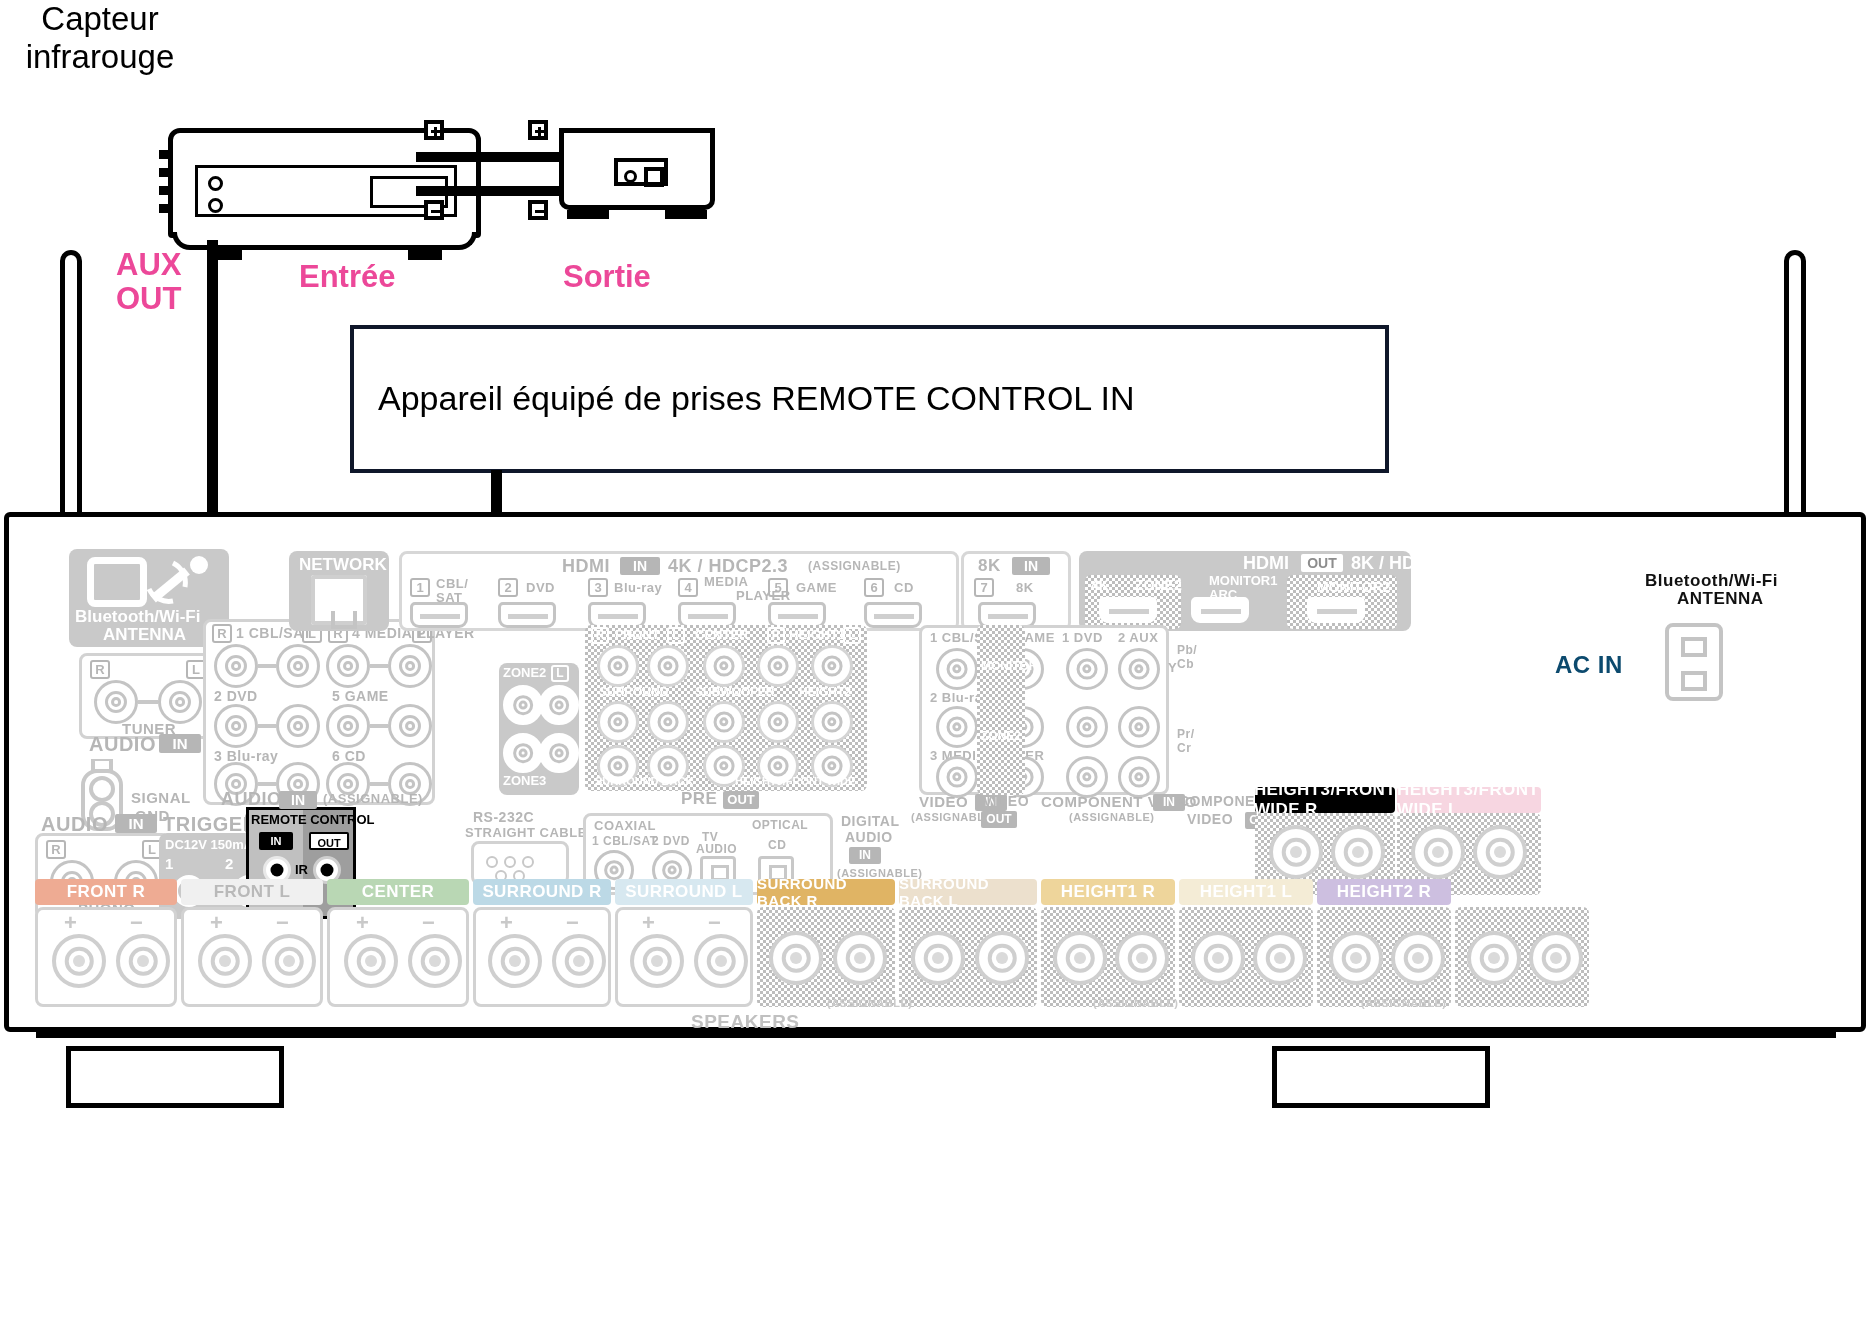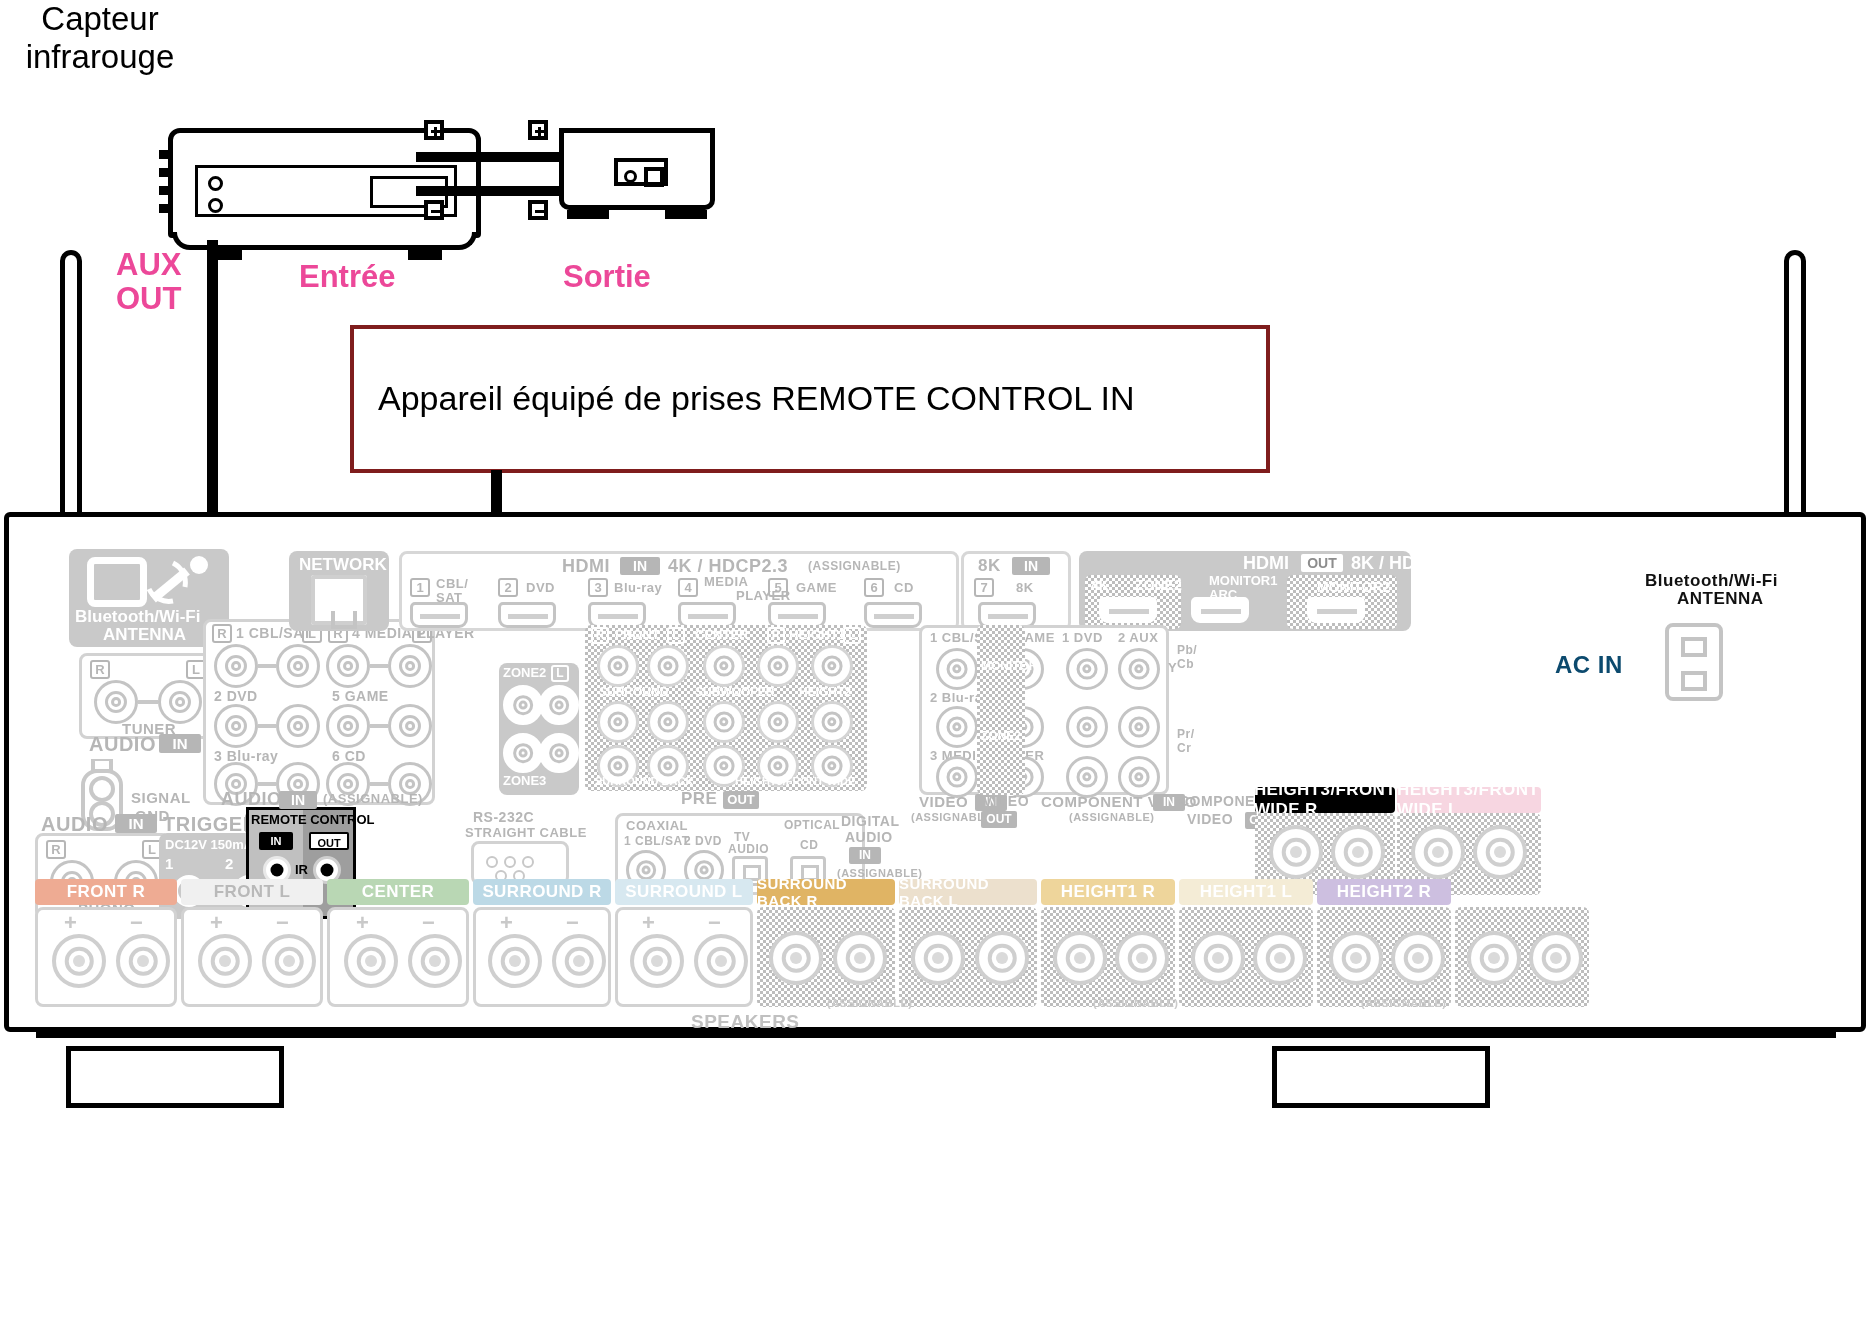"Appareil équipé de prises REMOTE" #device-note { border: 4px solid #7f1d1d -> 4px solid #0f172a; width: 920px -> 1039px }
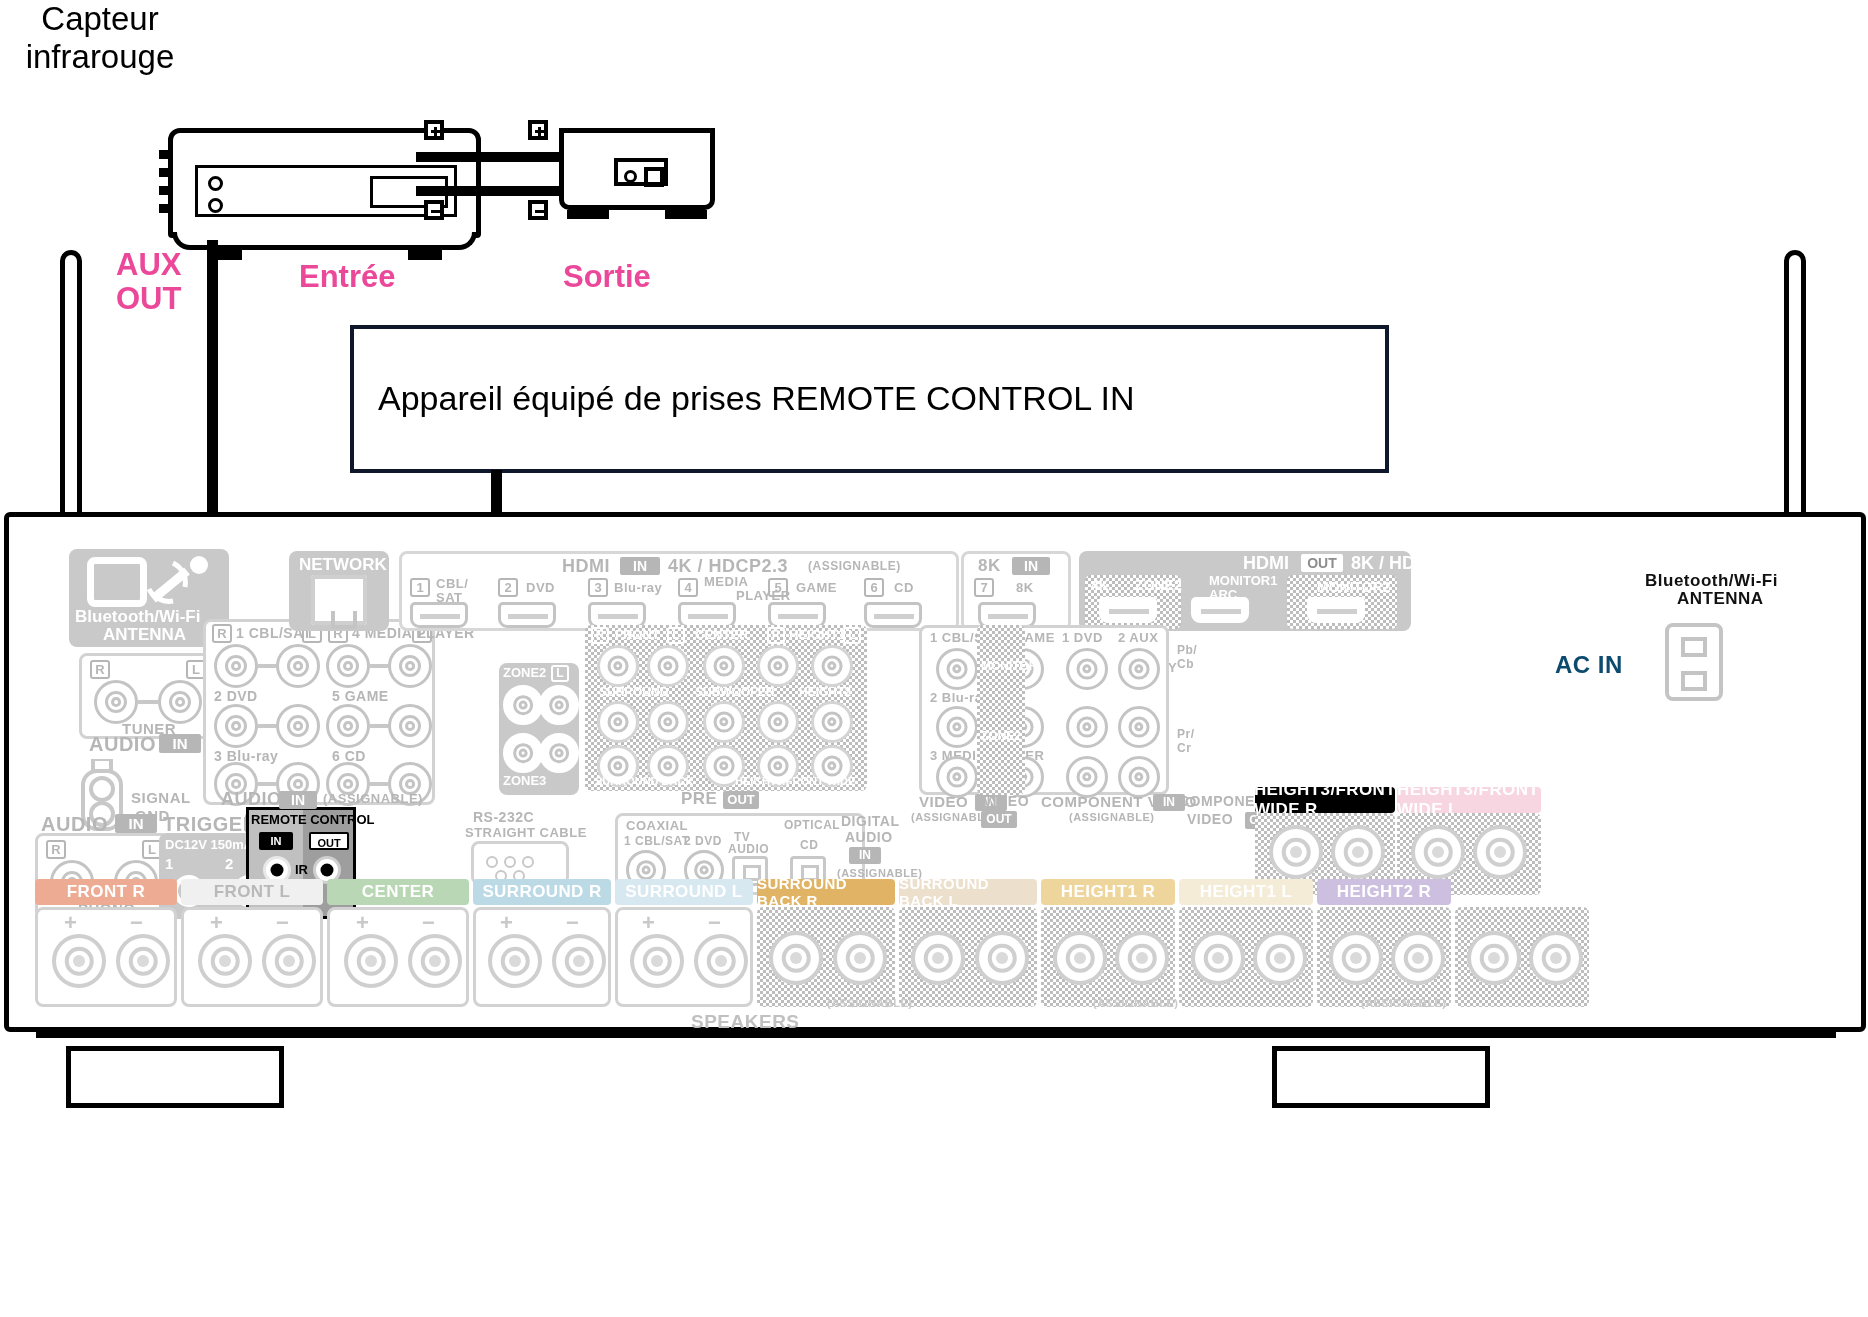"COAXIAL" div.panelwhite { left: 584px -> 552px }
